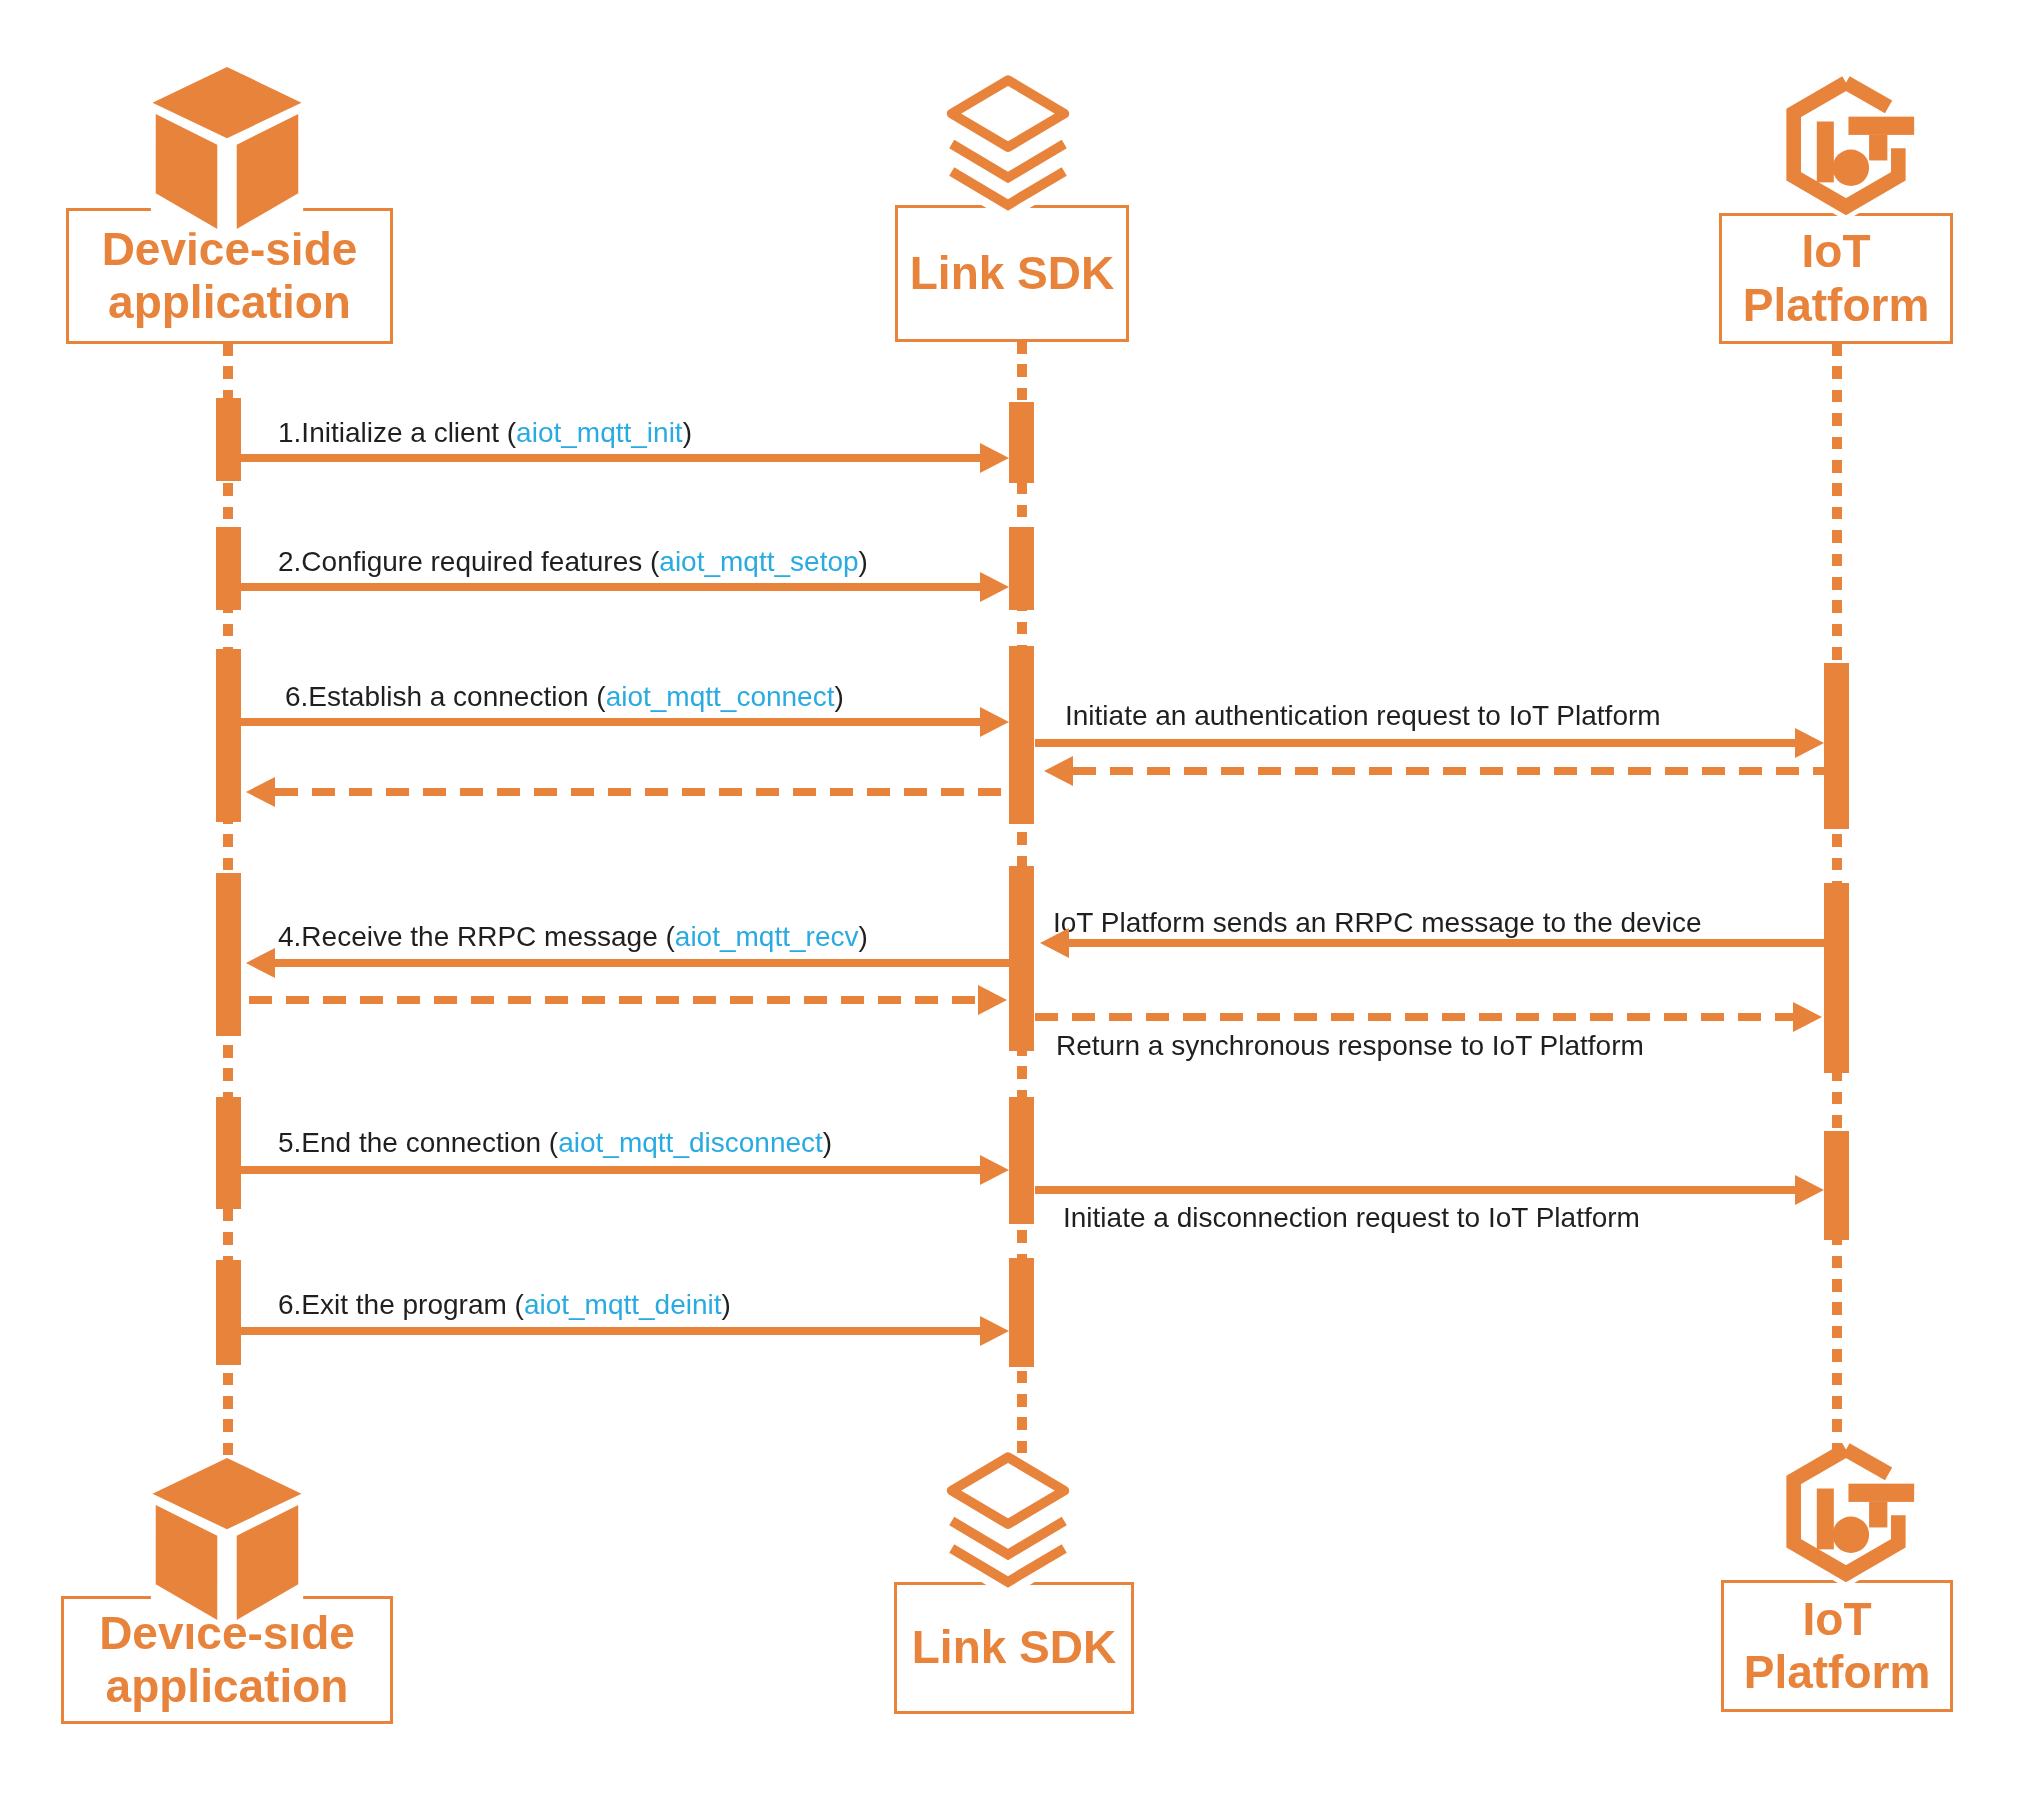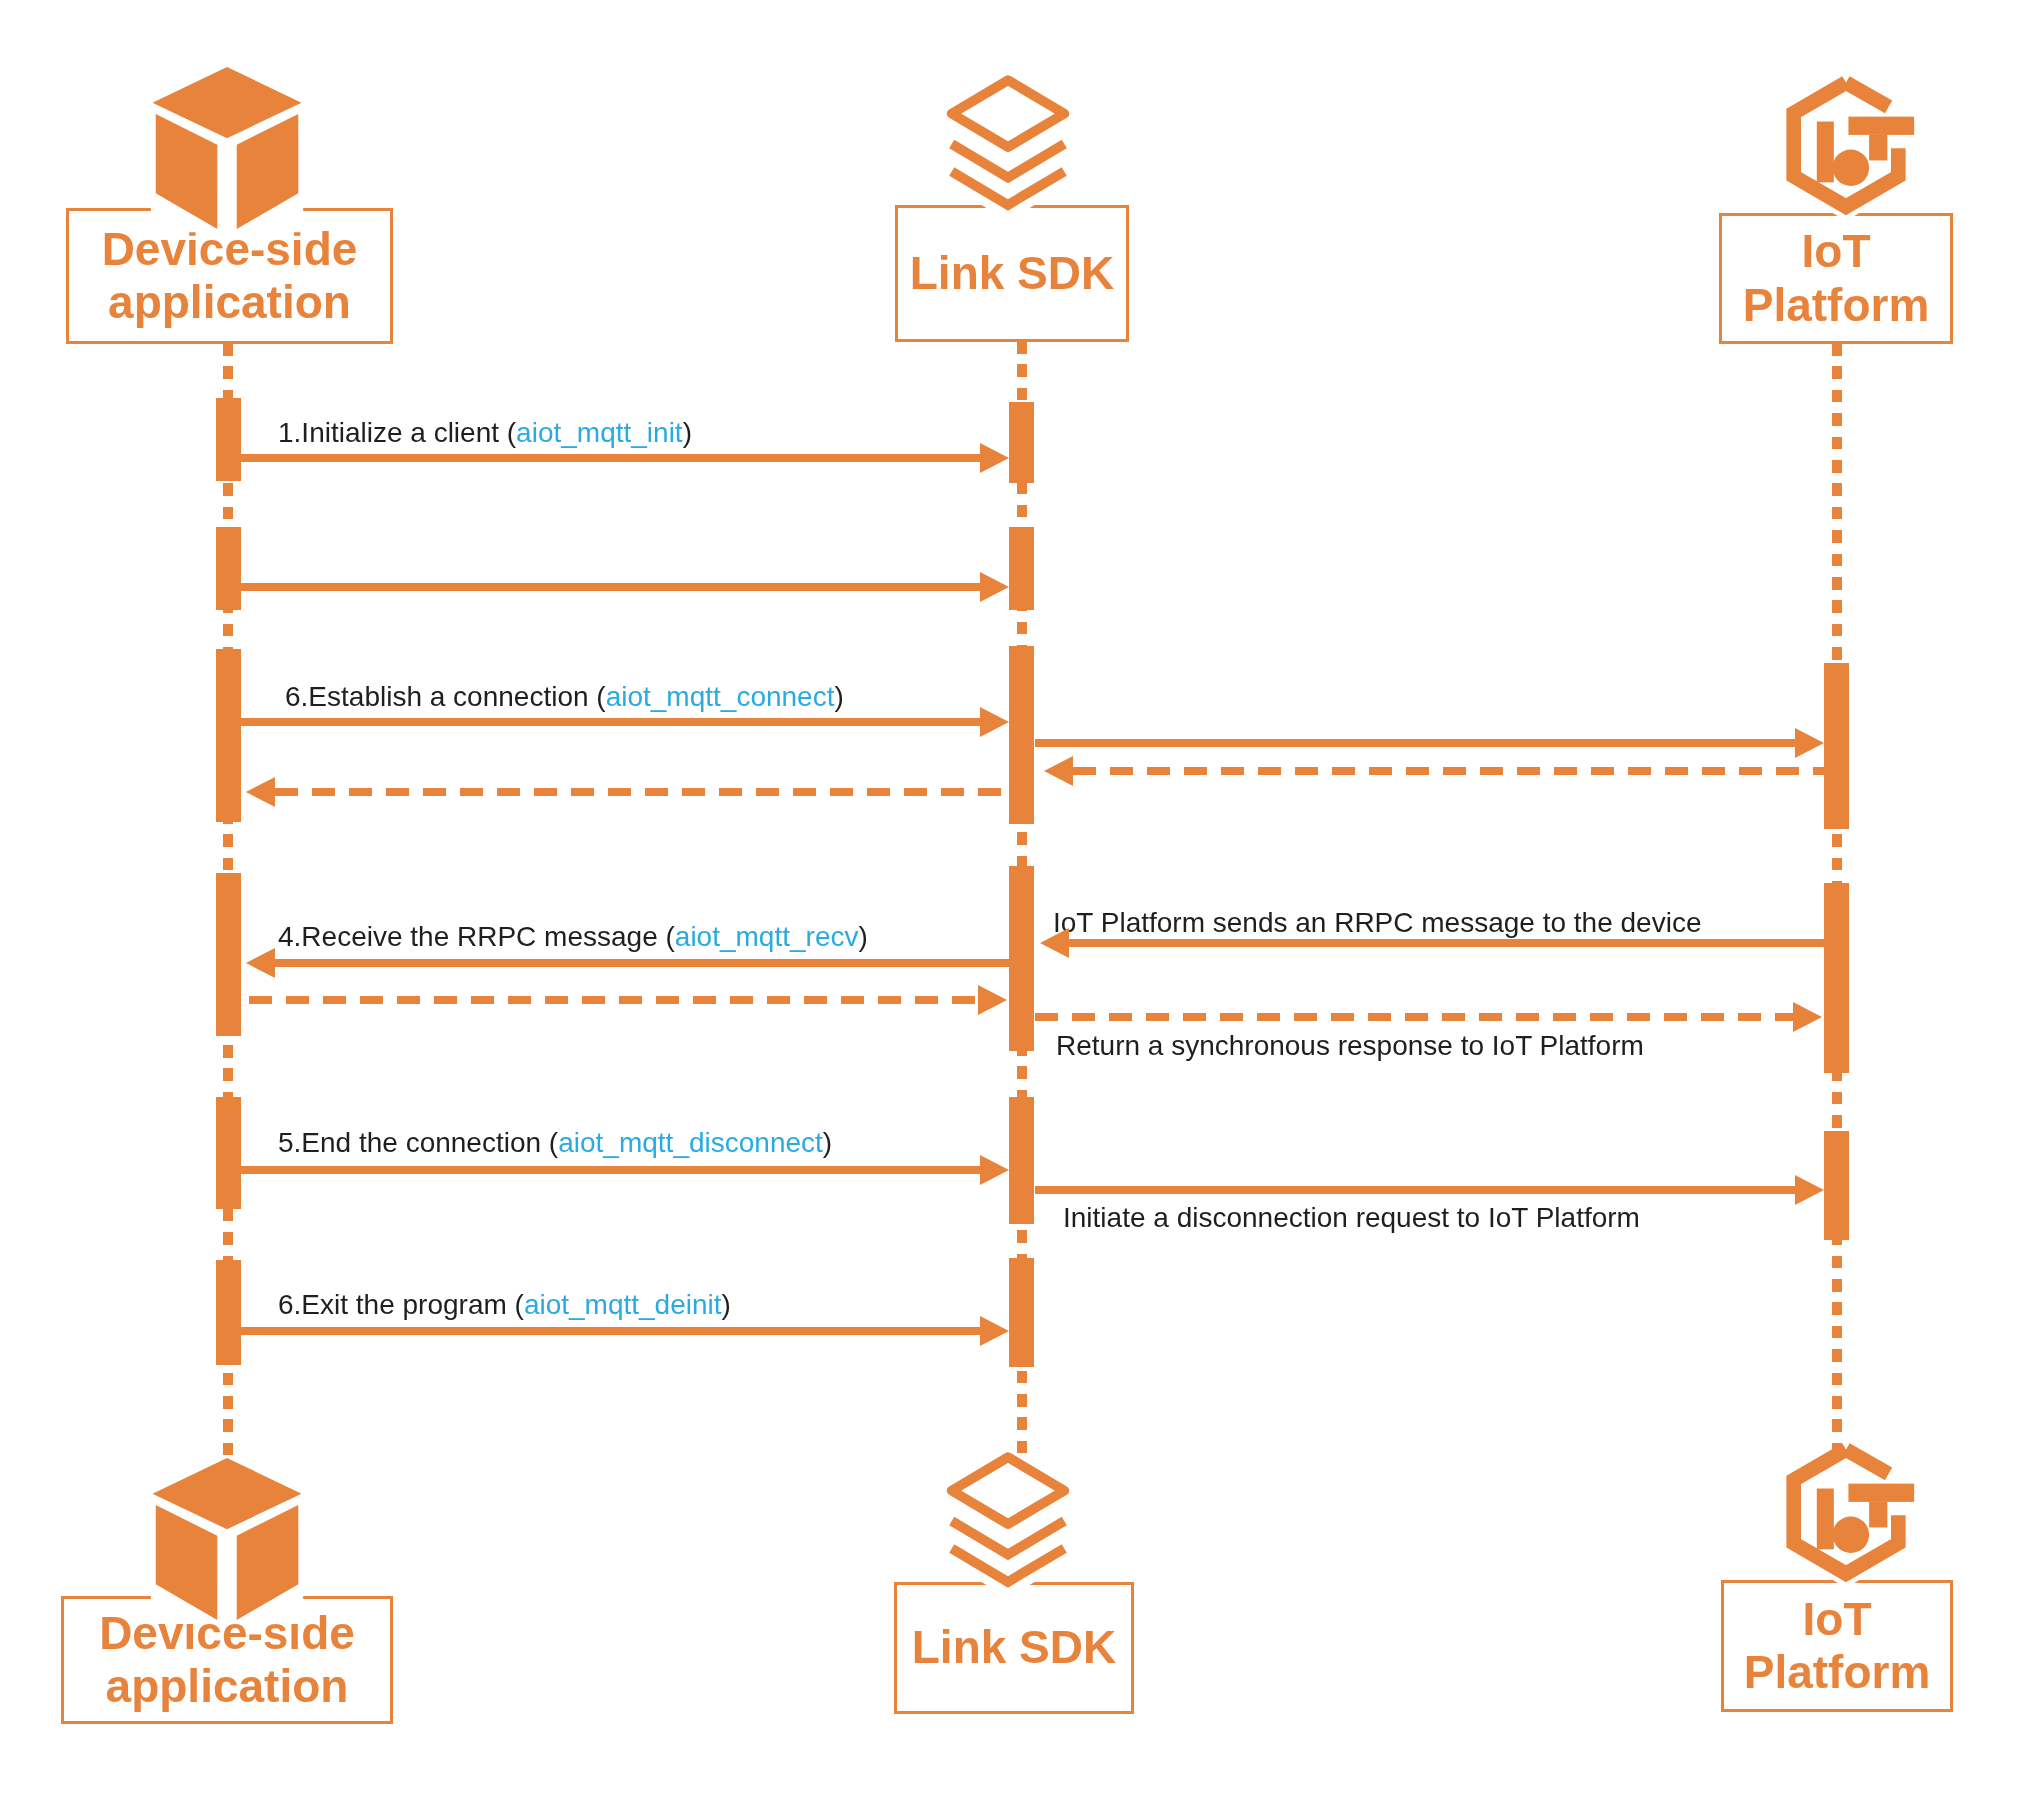"2.Configure required features" div.msg { html: none -> <div><span>2.Configure required features (</span><span>aiot_mqtt_setop</span><span>)</span></div> }
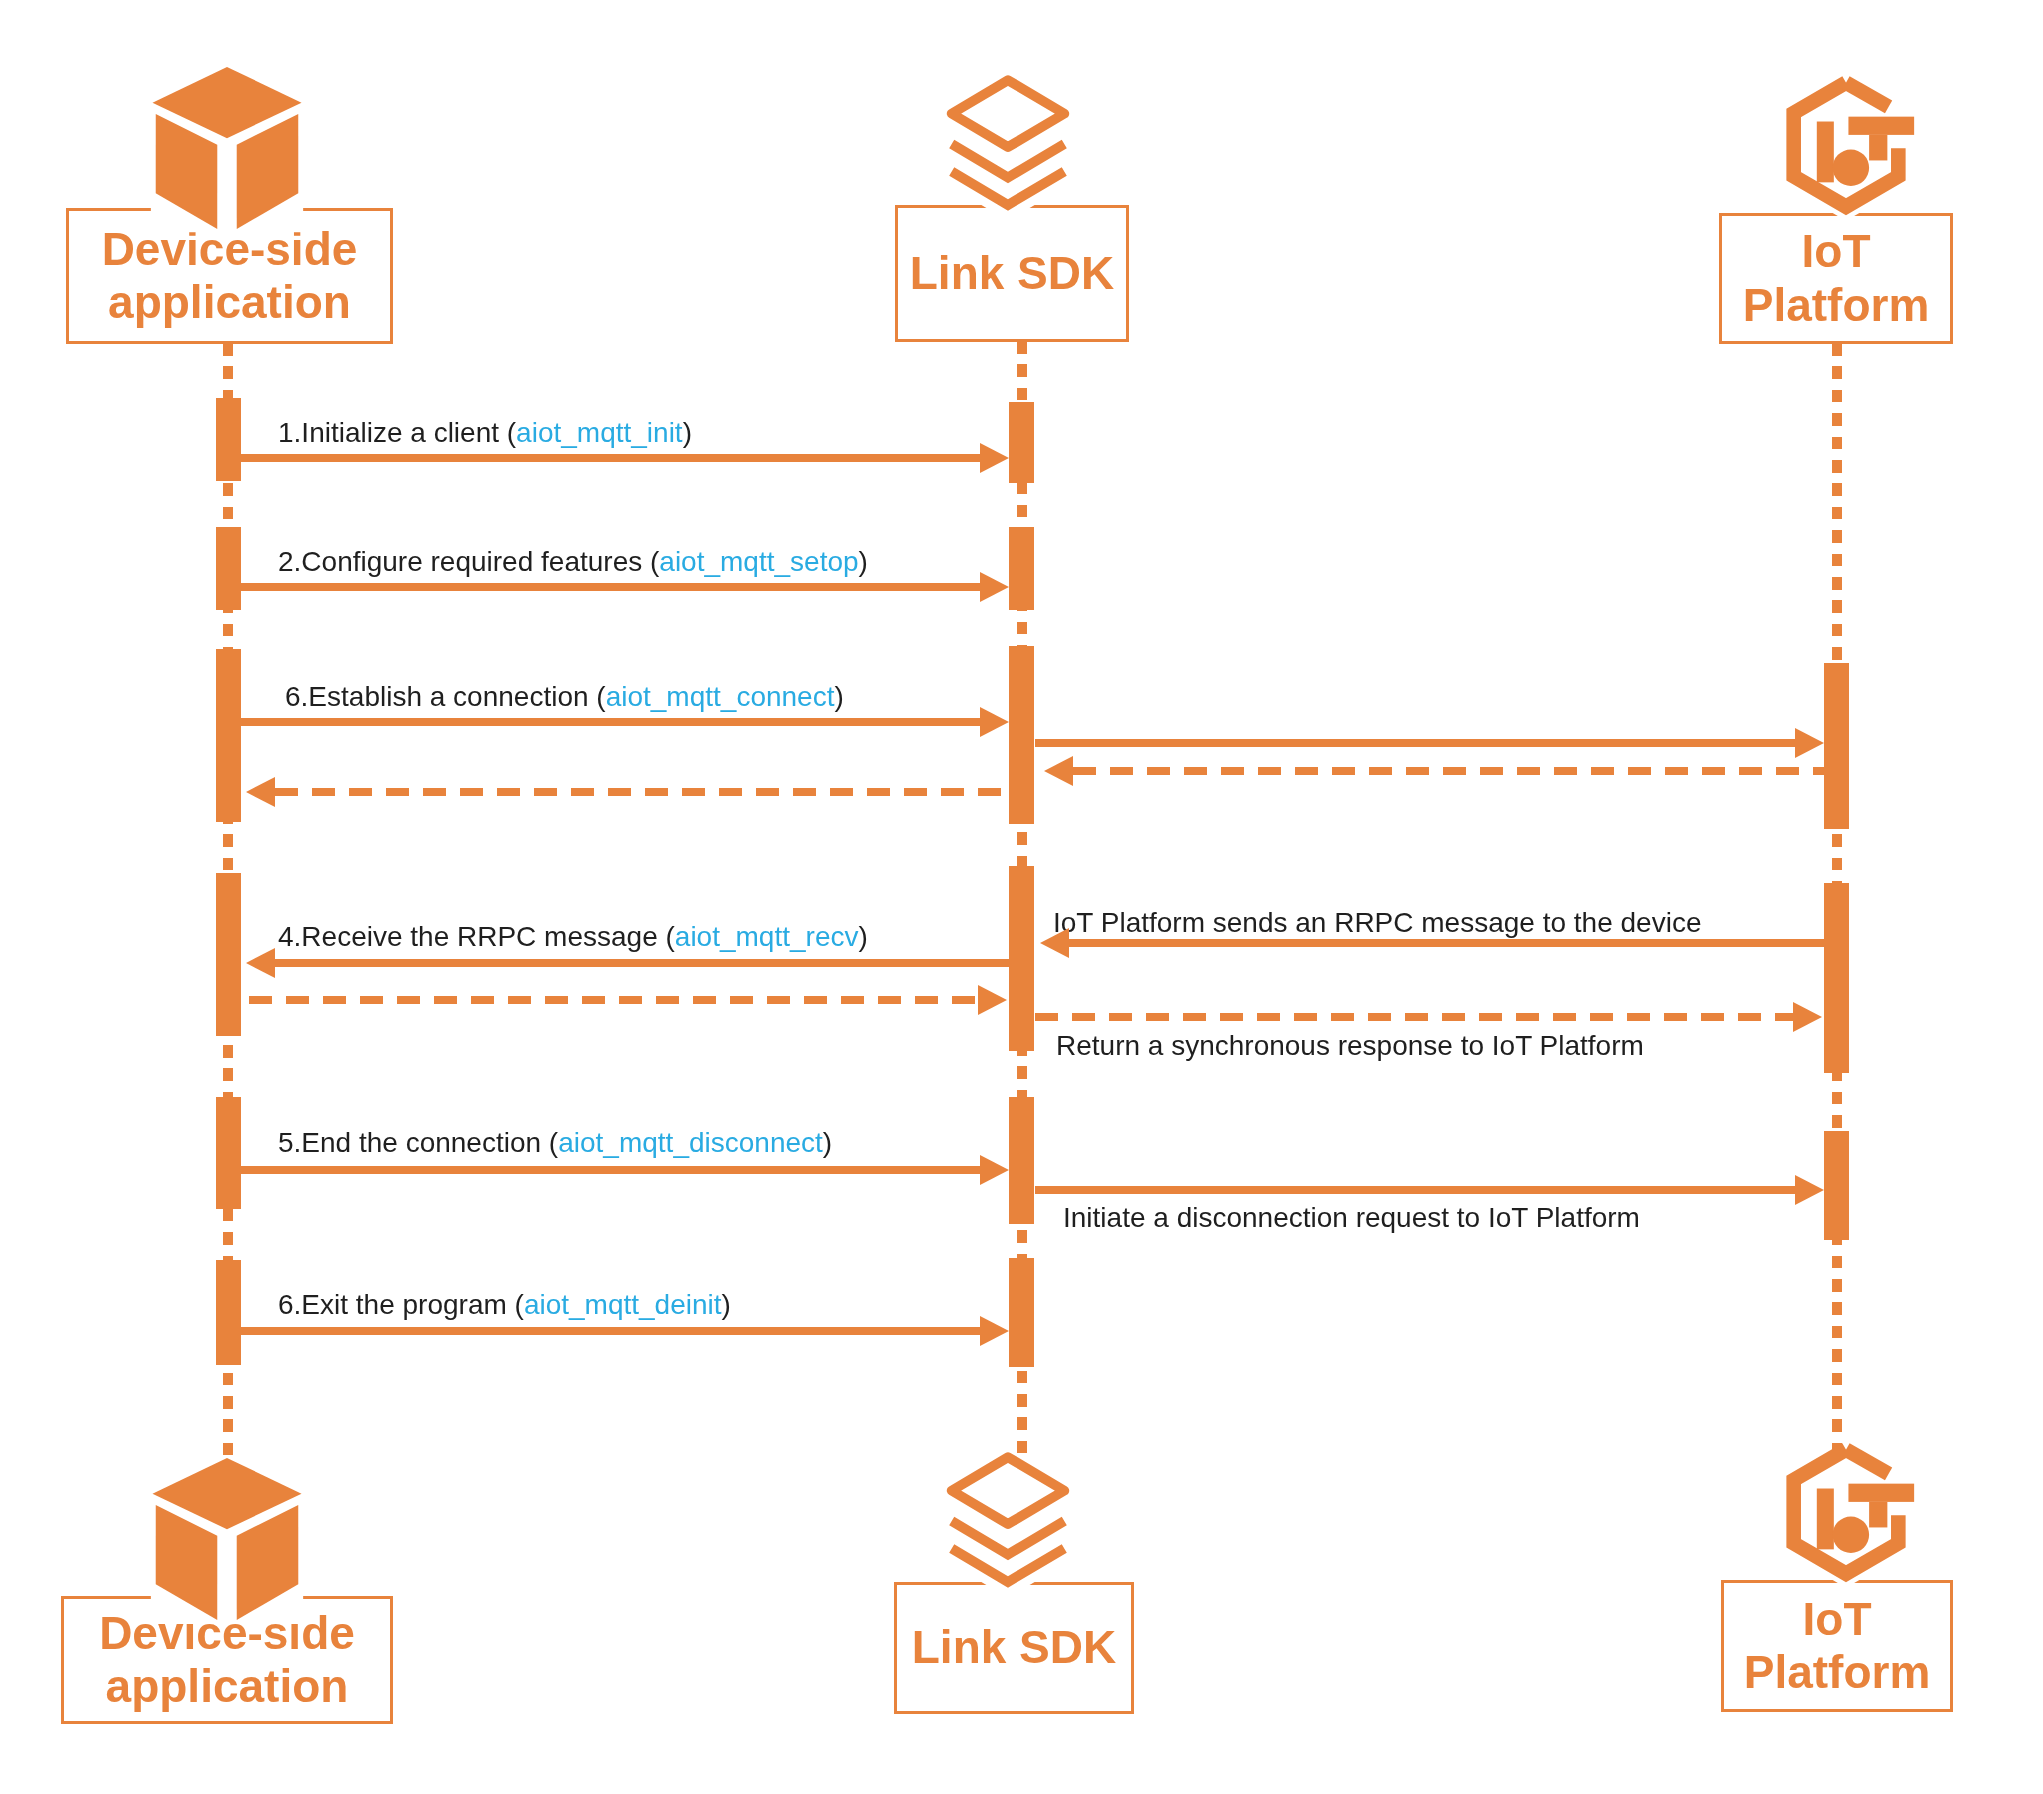"Initiate an authentication request to" div.msg { html: none -> <div>Initiate an authentication request to IoT Platform</div> }
